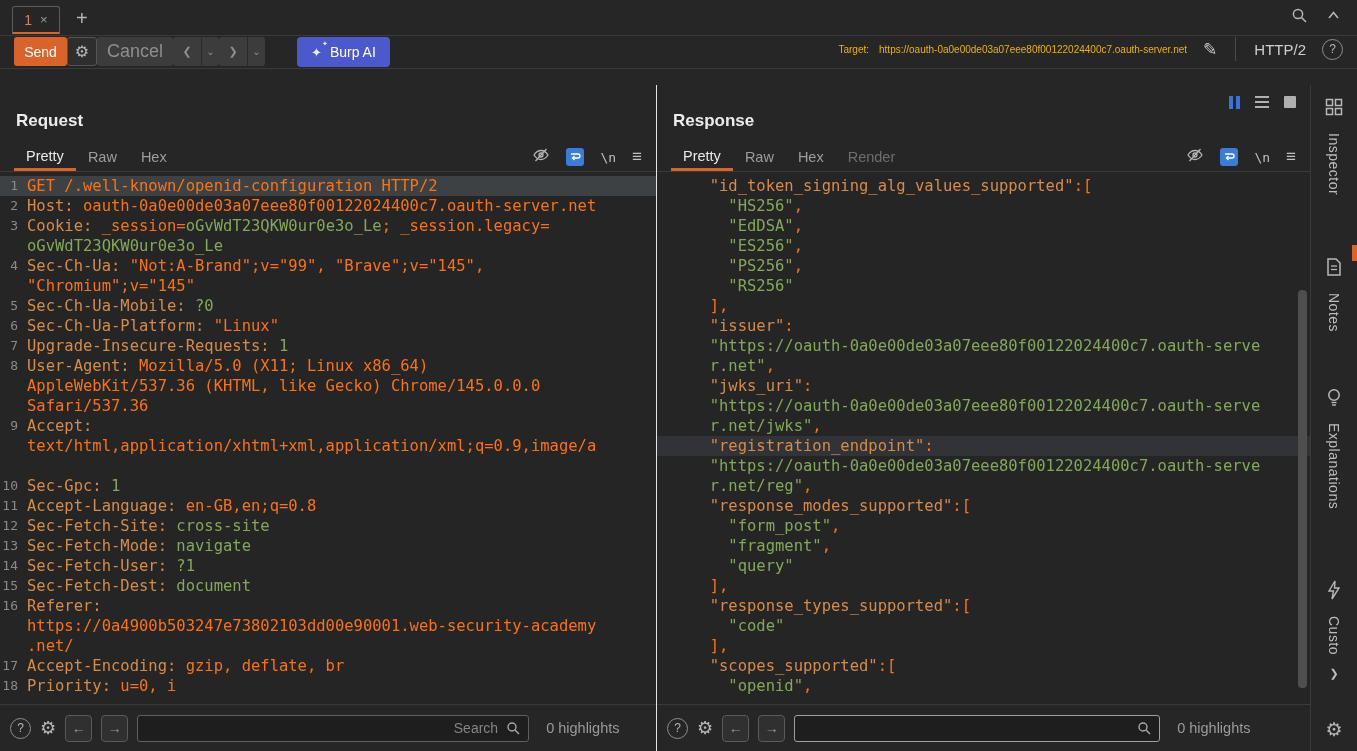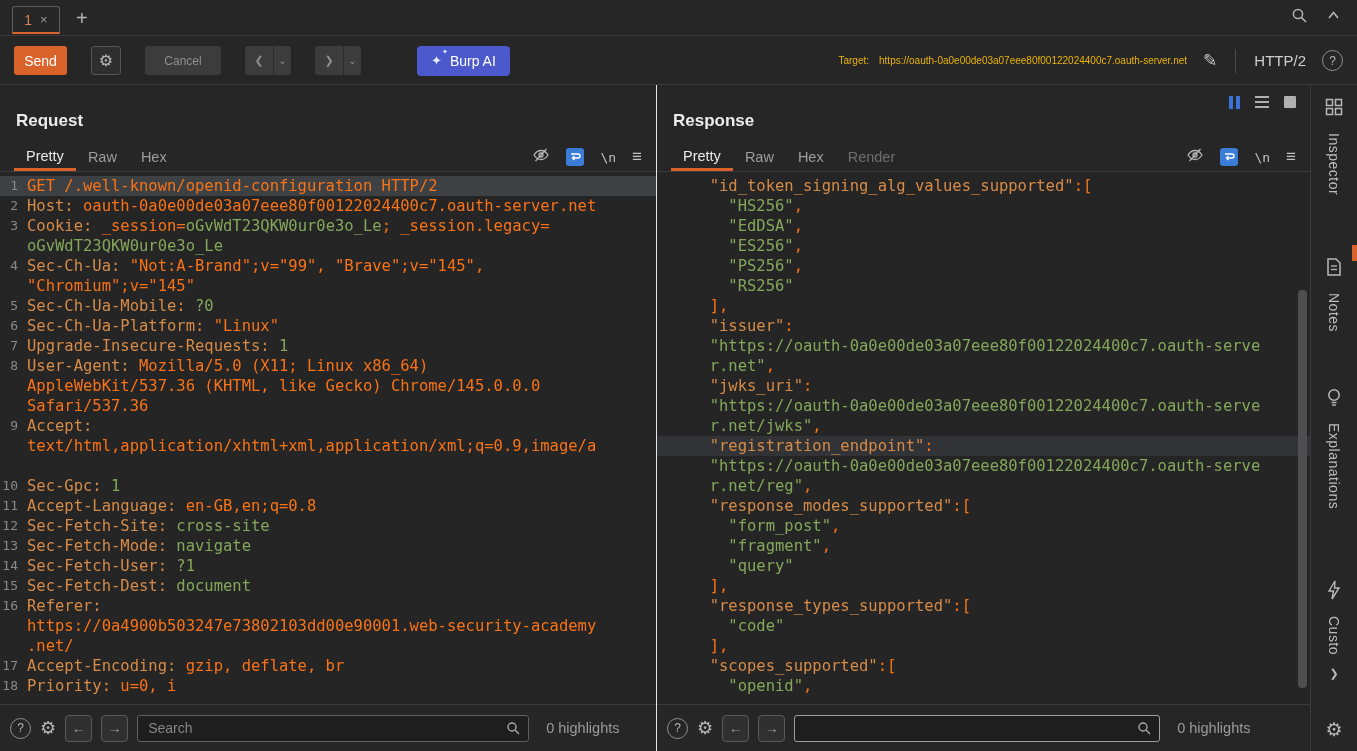"Send" .toolbar { align-items: center -> flex-start; gap: 24px -> 0; height: 48px -> 32px }
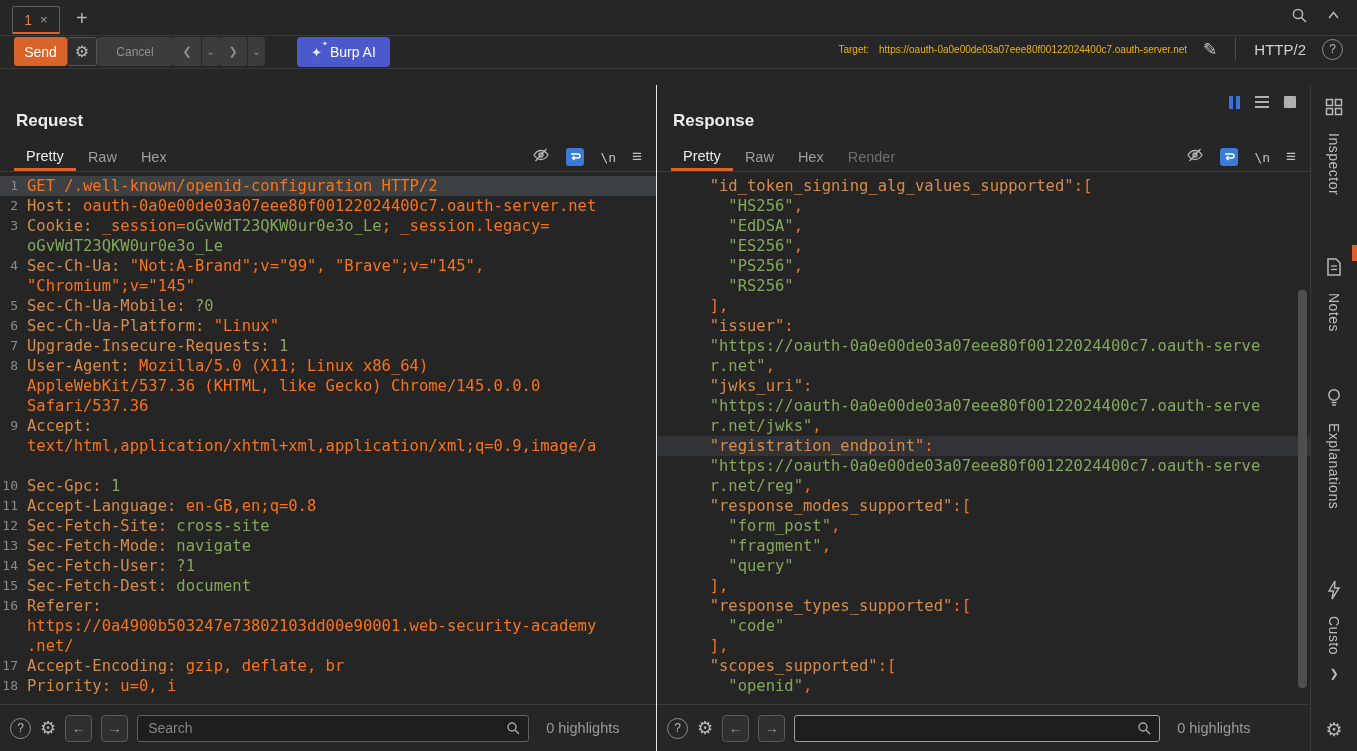"Cancel" .btn-cancel { font-size: 12px -> 18px }
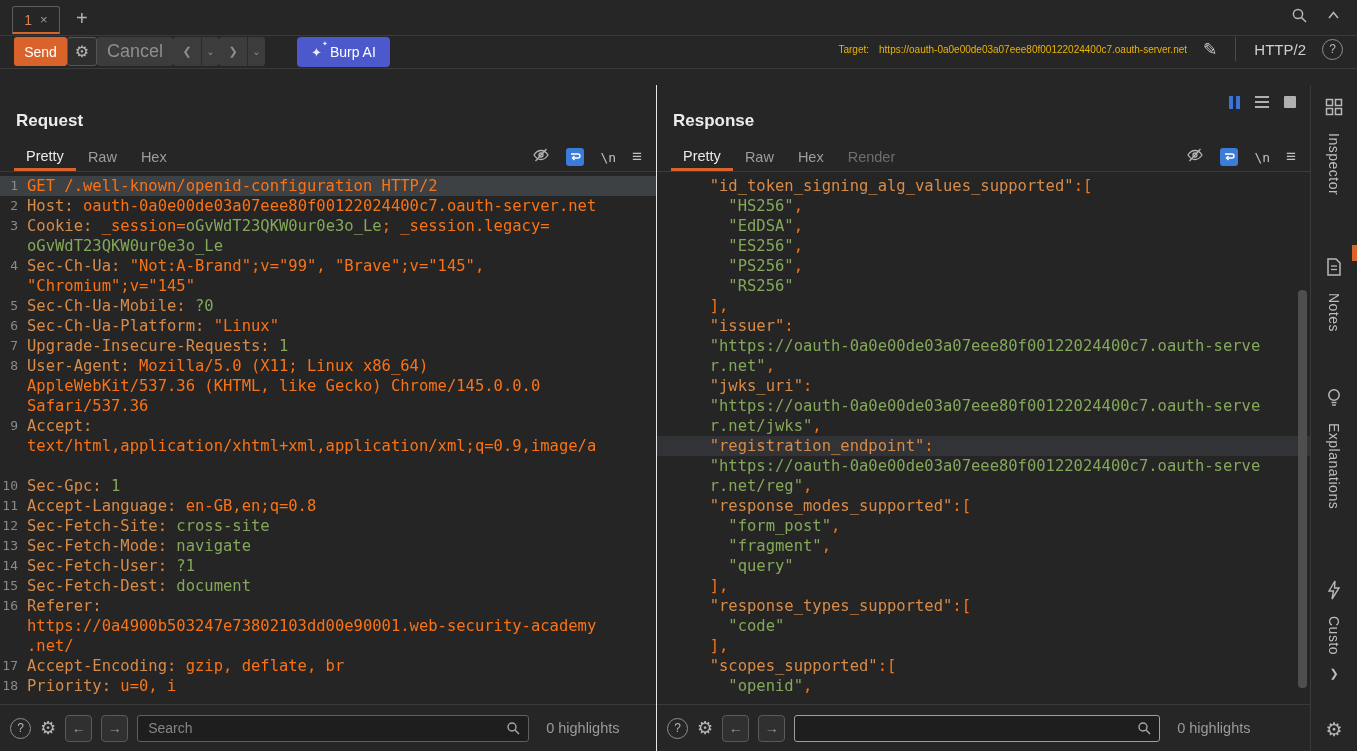"Search" .searchwrap input { text-align: none -> right }
